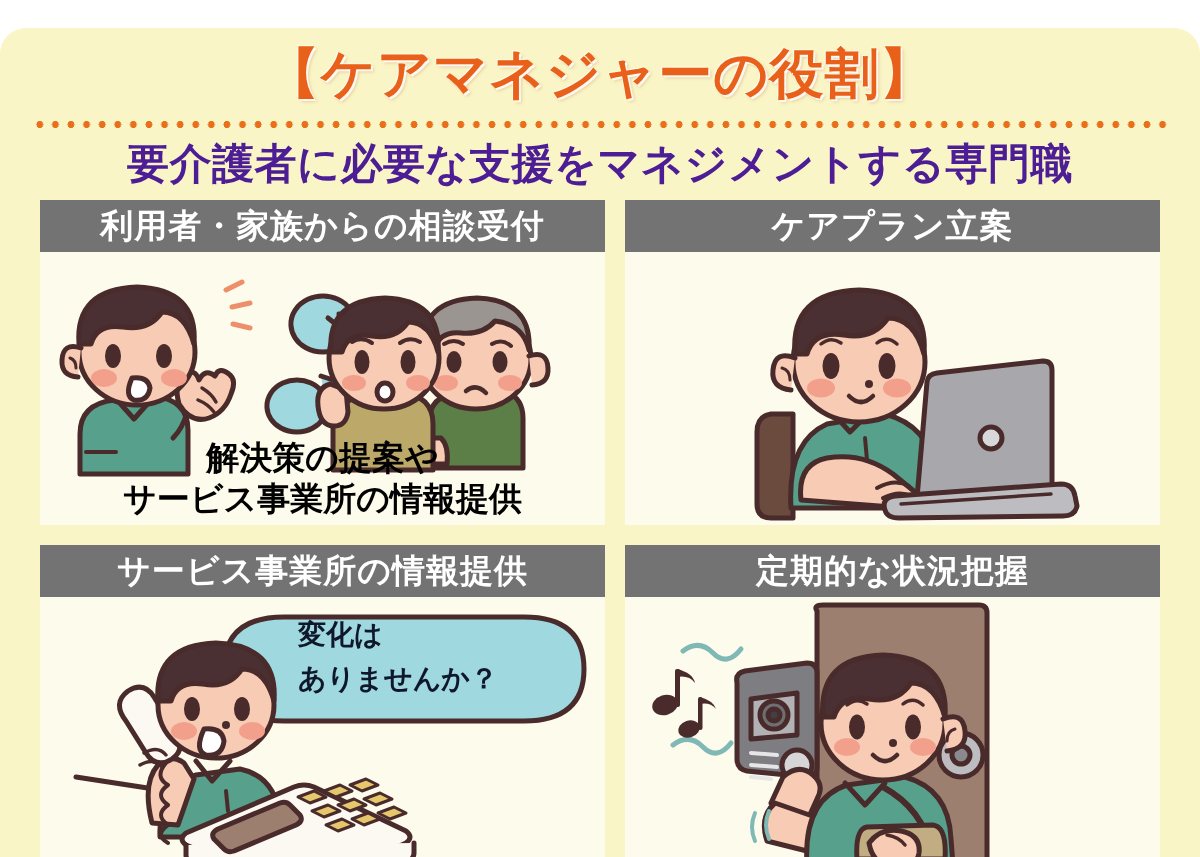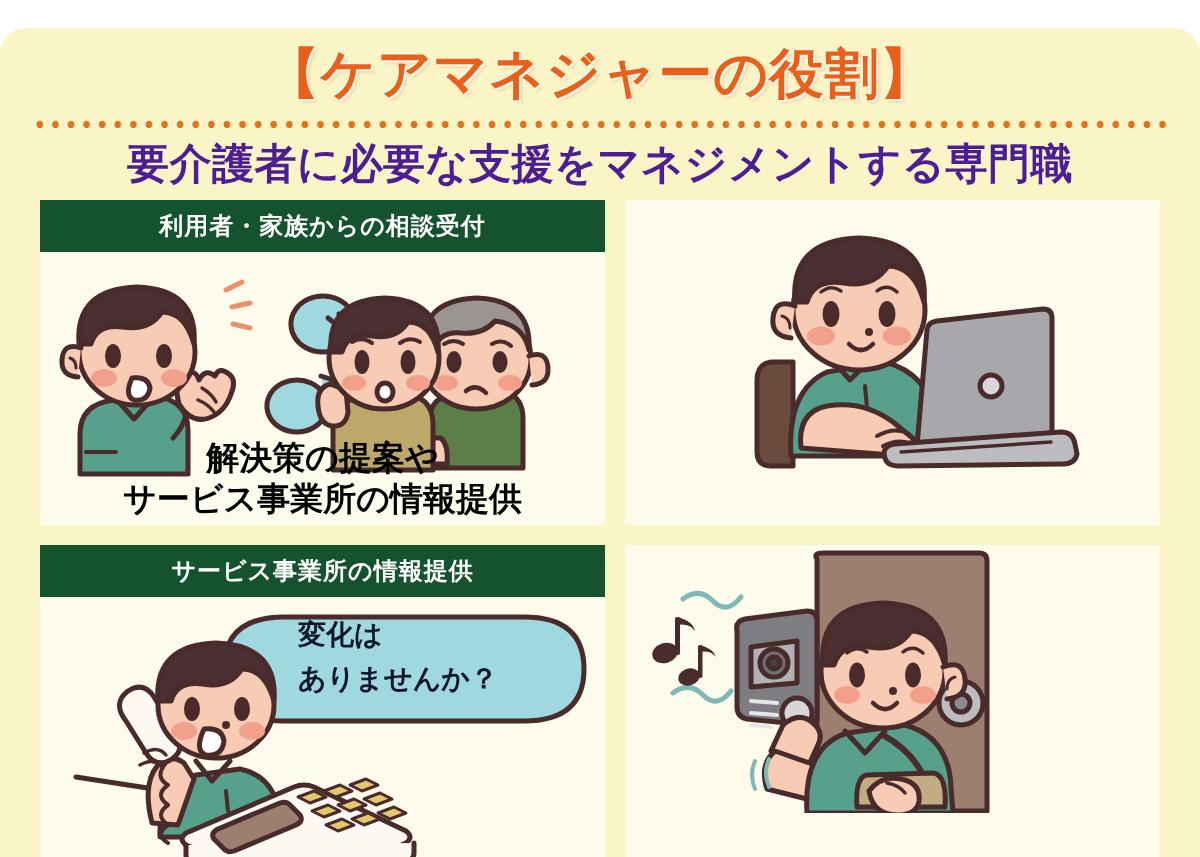"利用者・家族からの相談受付" .card-header { background: #14532d -> #737373; font-size: 24px -> 33px }
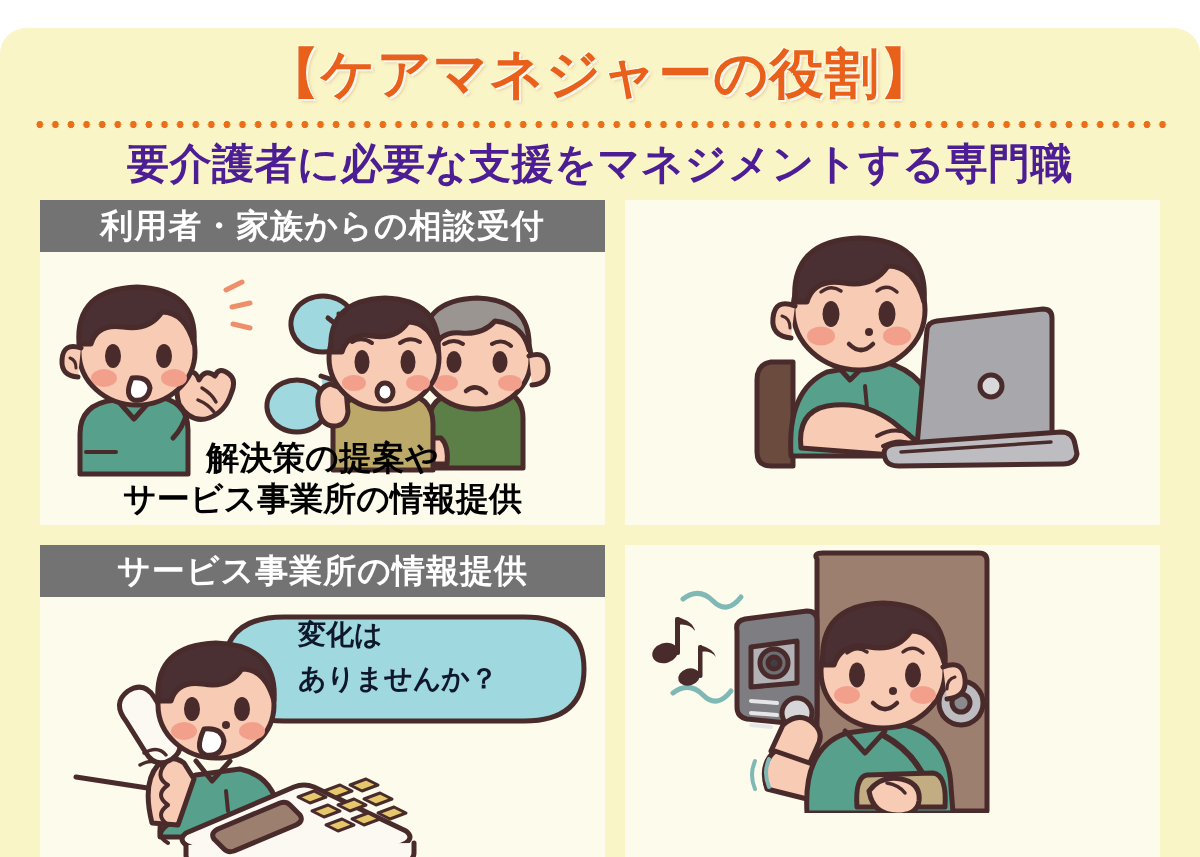"ケアプラン立案" div.card-header { html: none -> <div>ケアプラン立案</div> }
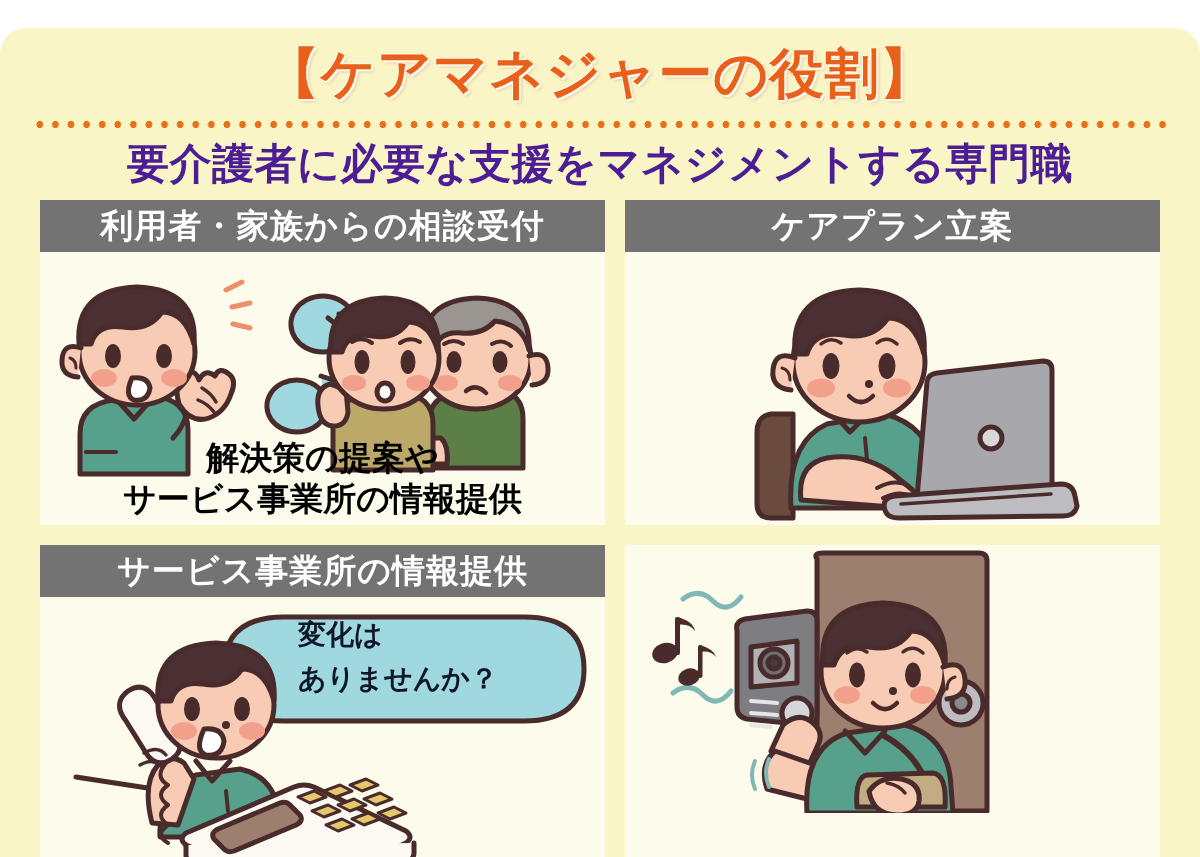"定期的な状況把握" div.card-header { html: none -> <div>定期的な状況把握</div> }
